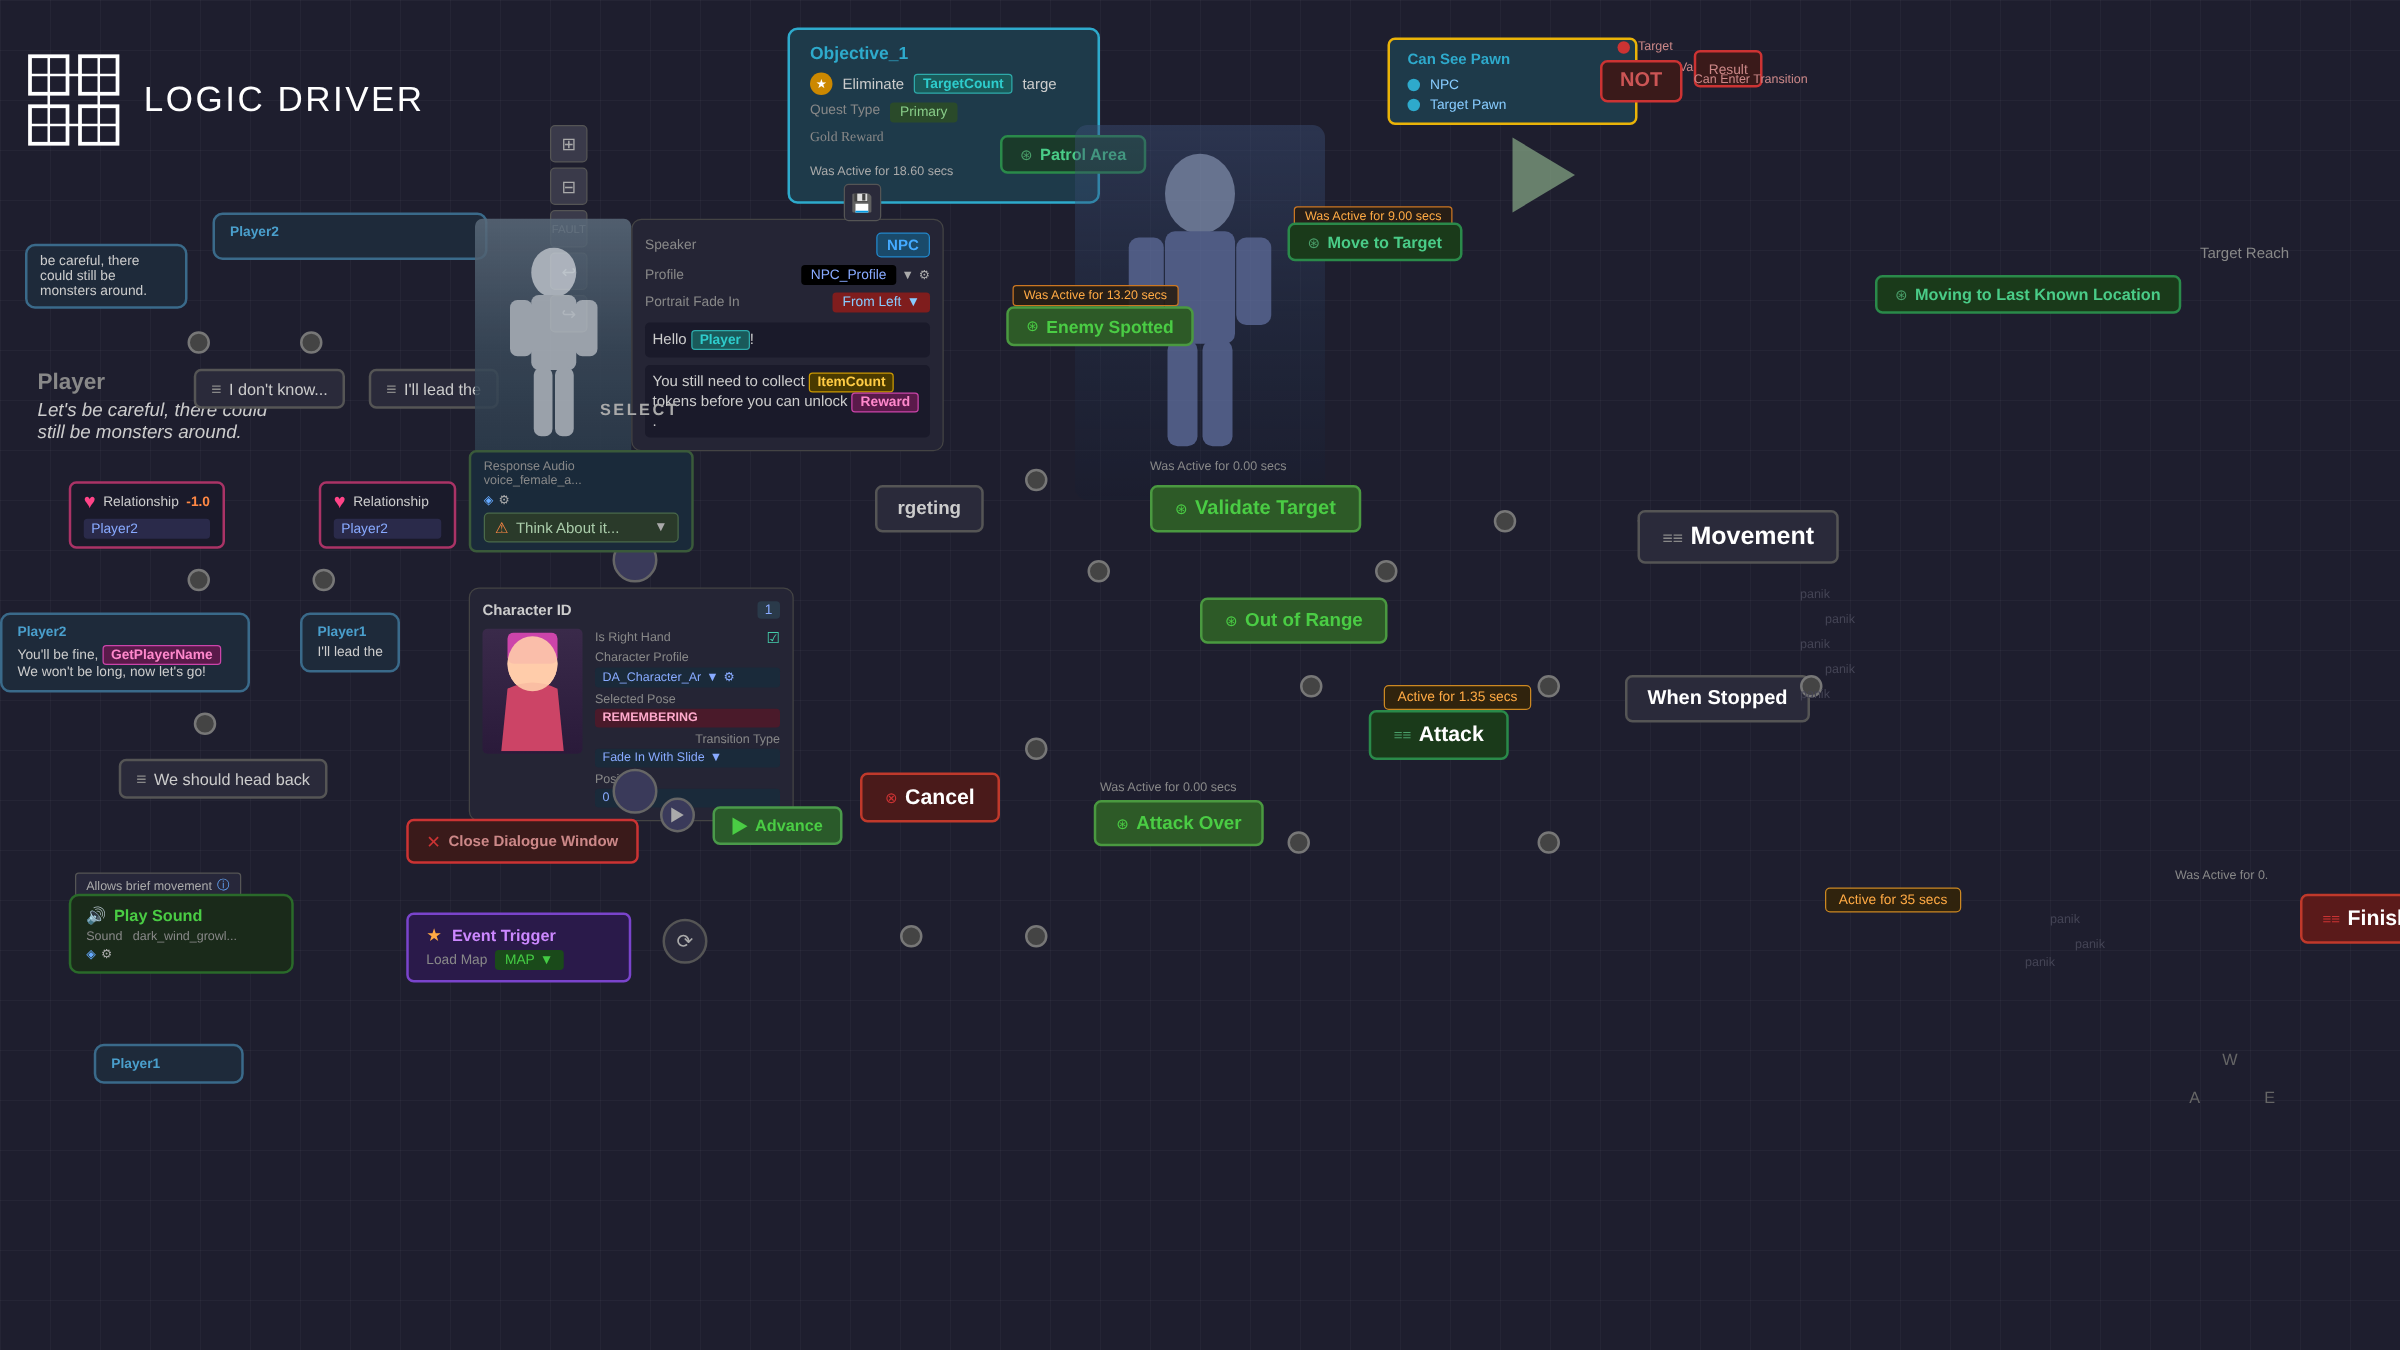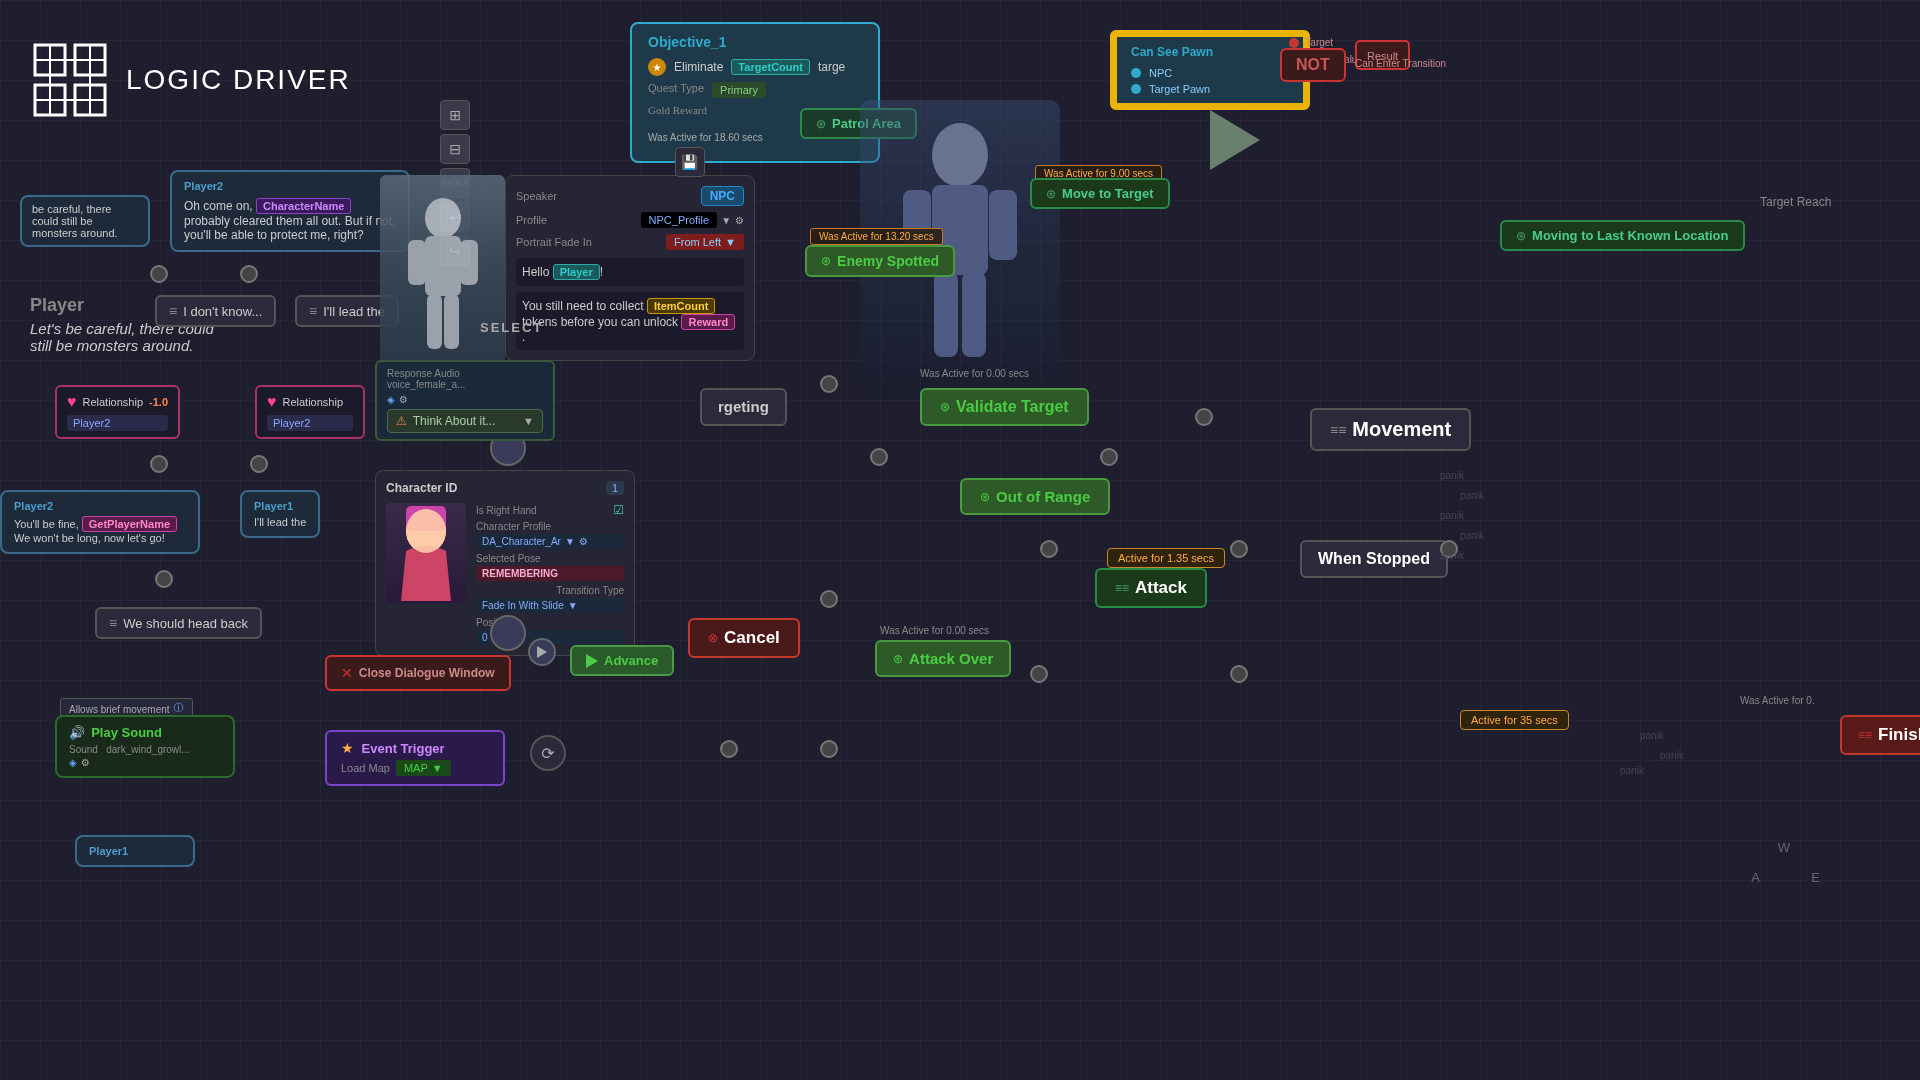"Can See Pawn" div { border: 7px solid #eab308 -> 2px solid #eab308 }
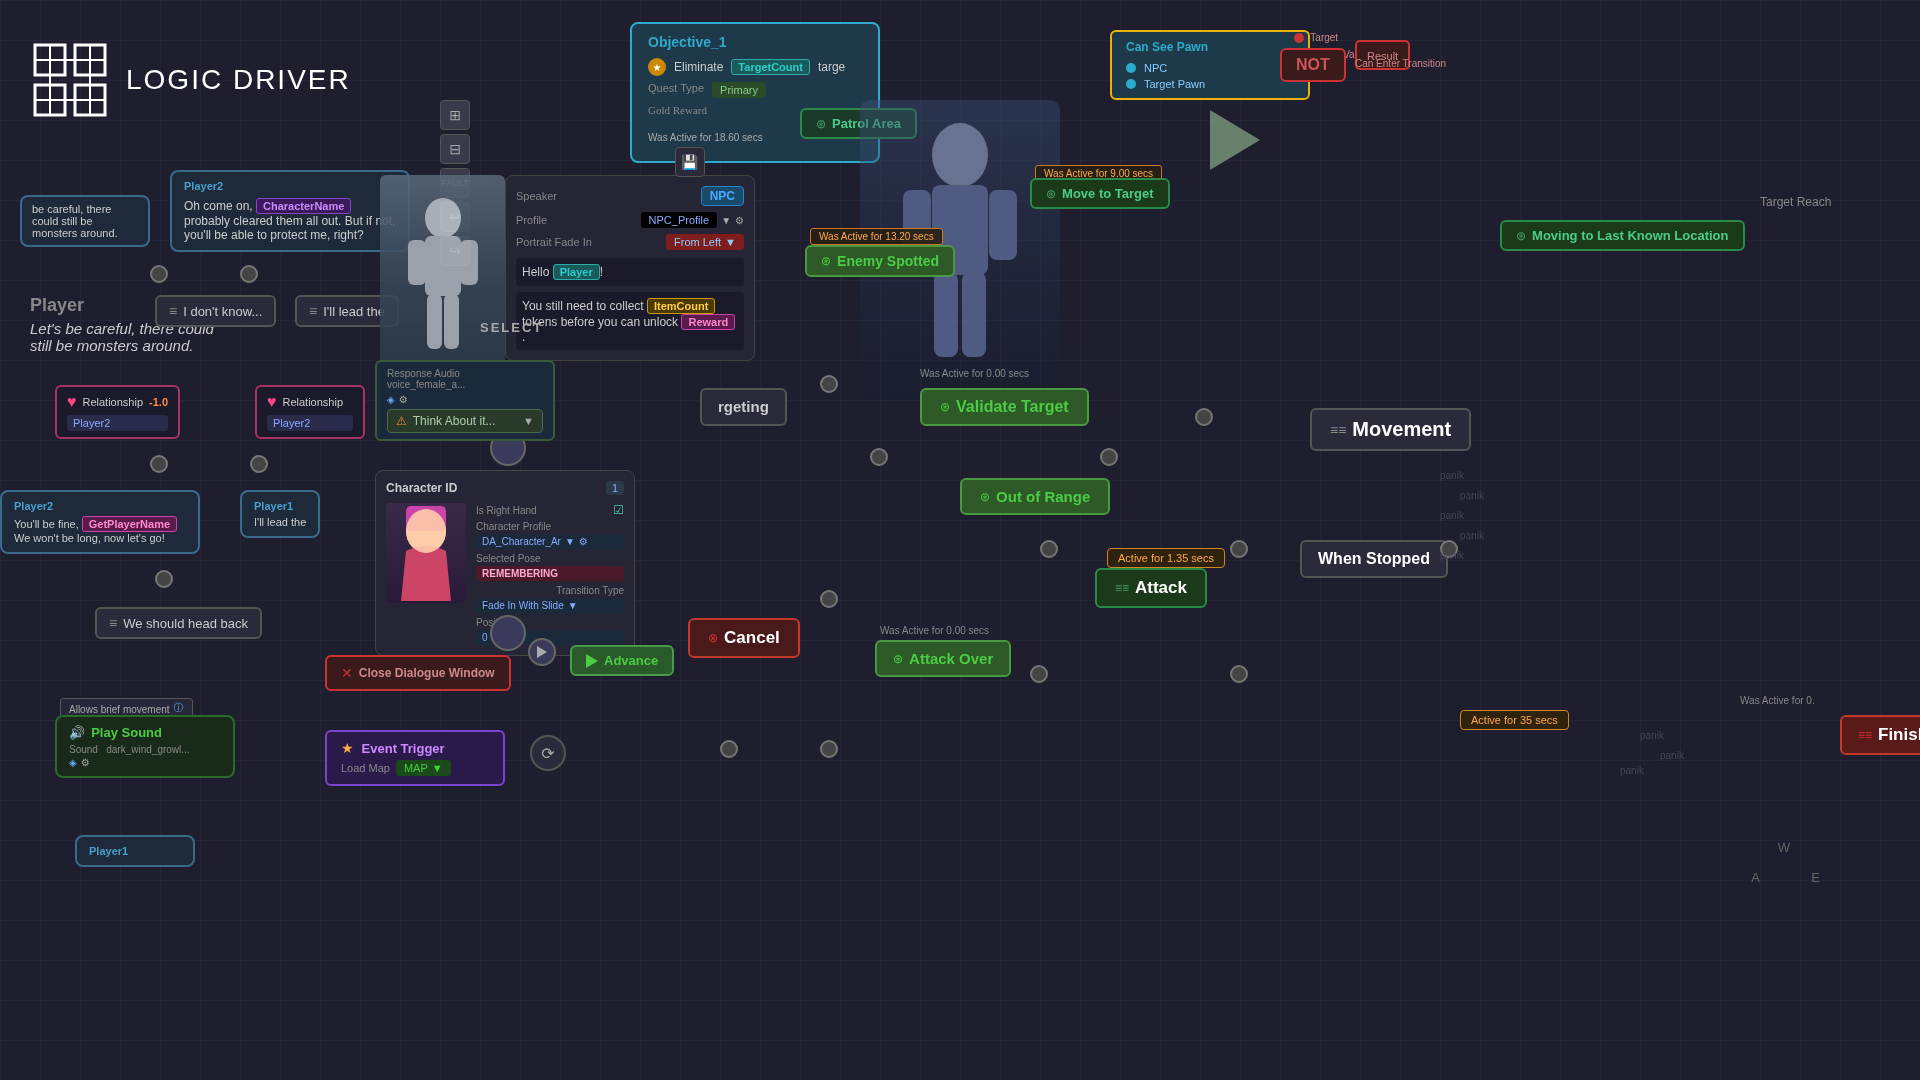"LOGIC DRIVER" .logo-area { left: 30px -> 19px }
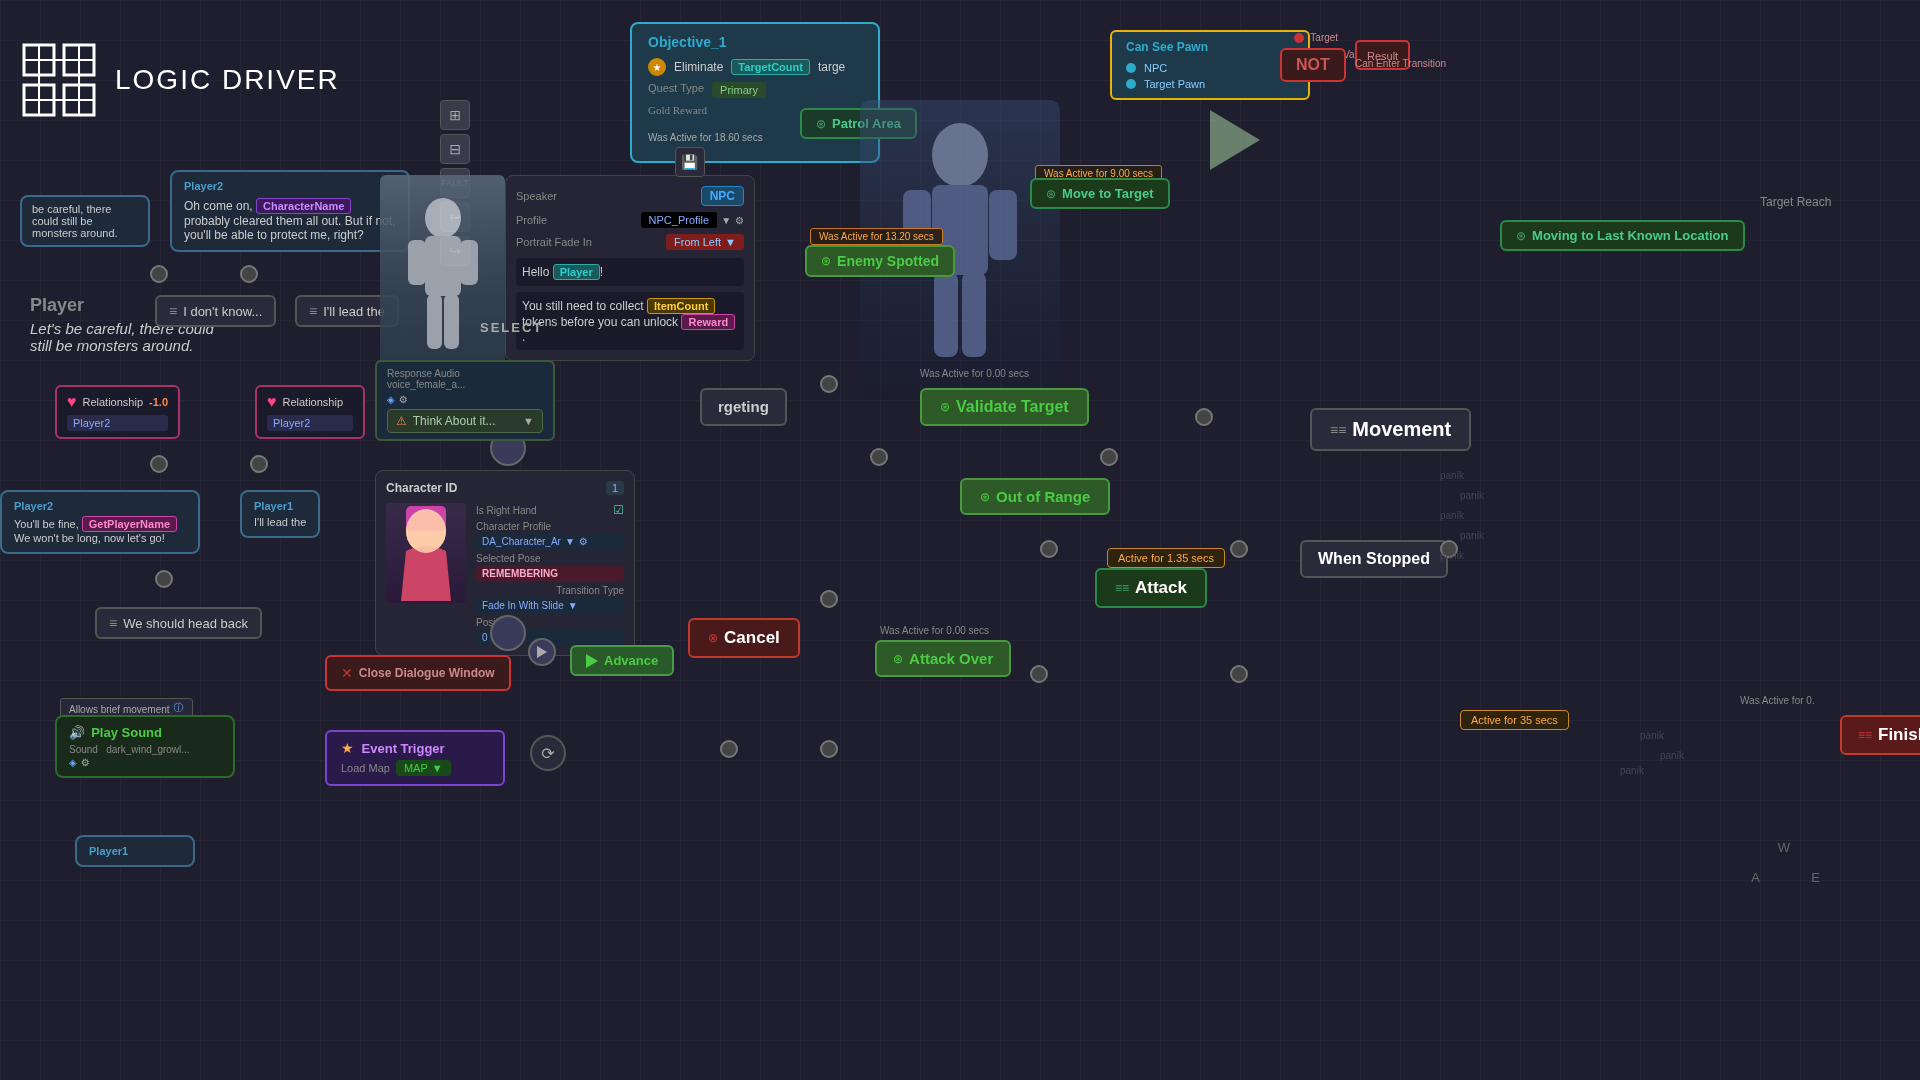"Oh come on, CharacterName probably" div { html: <div>Oh come on, <span>CharacterName</span> probably cleared them all out. But if not, you'll be able to protect me, right?</div> -> none }
